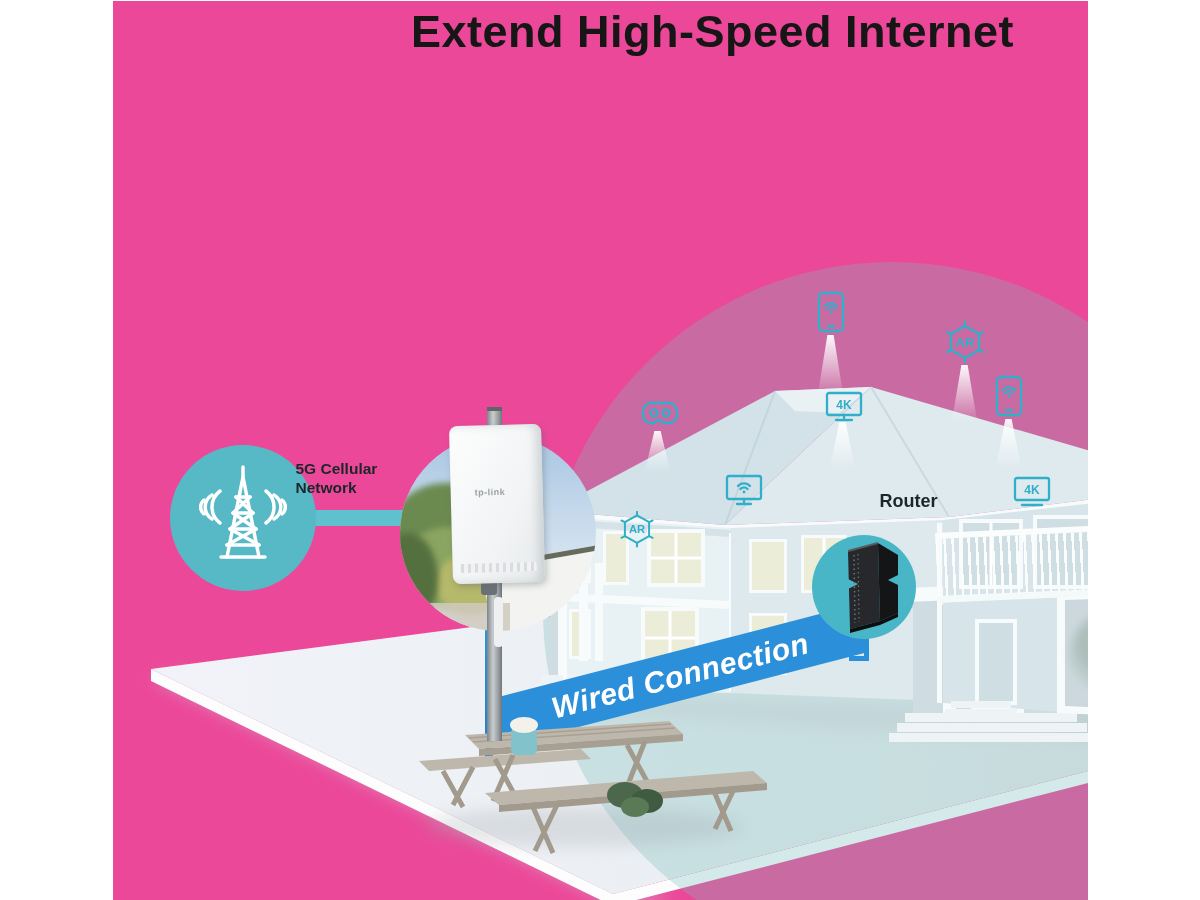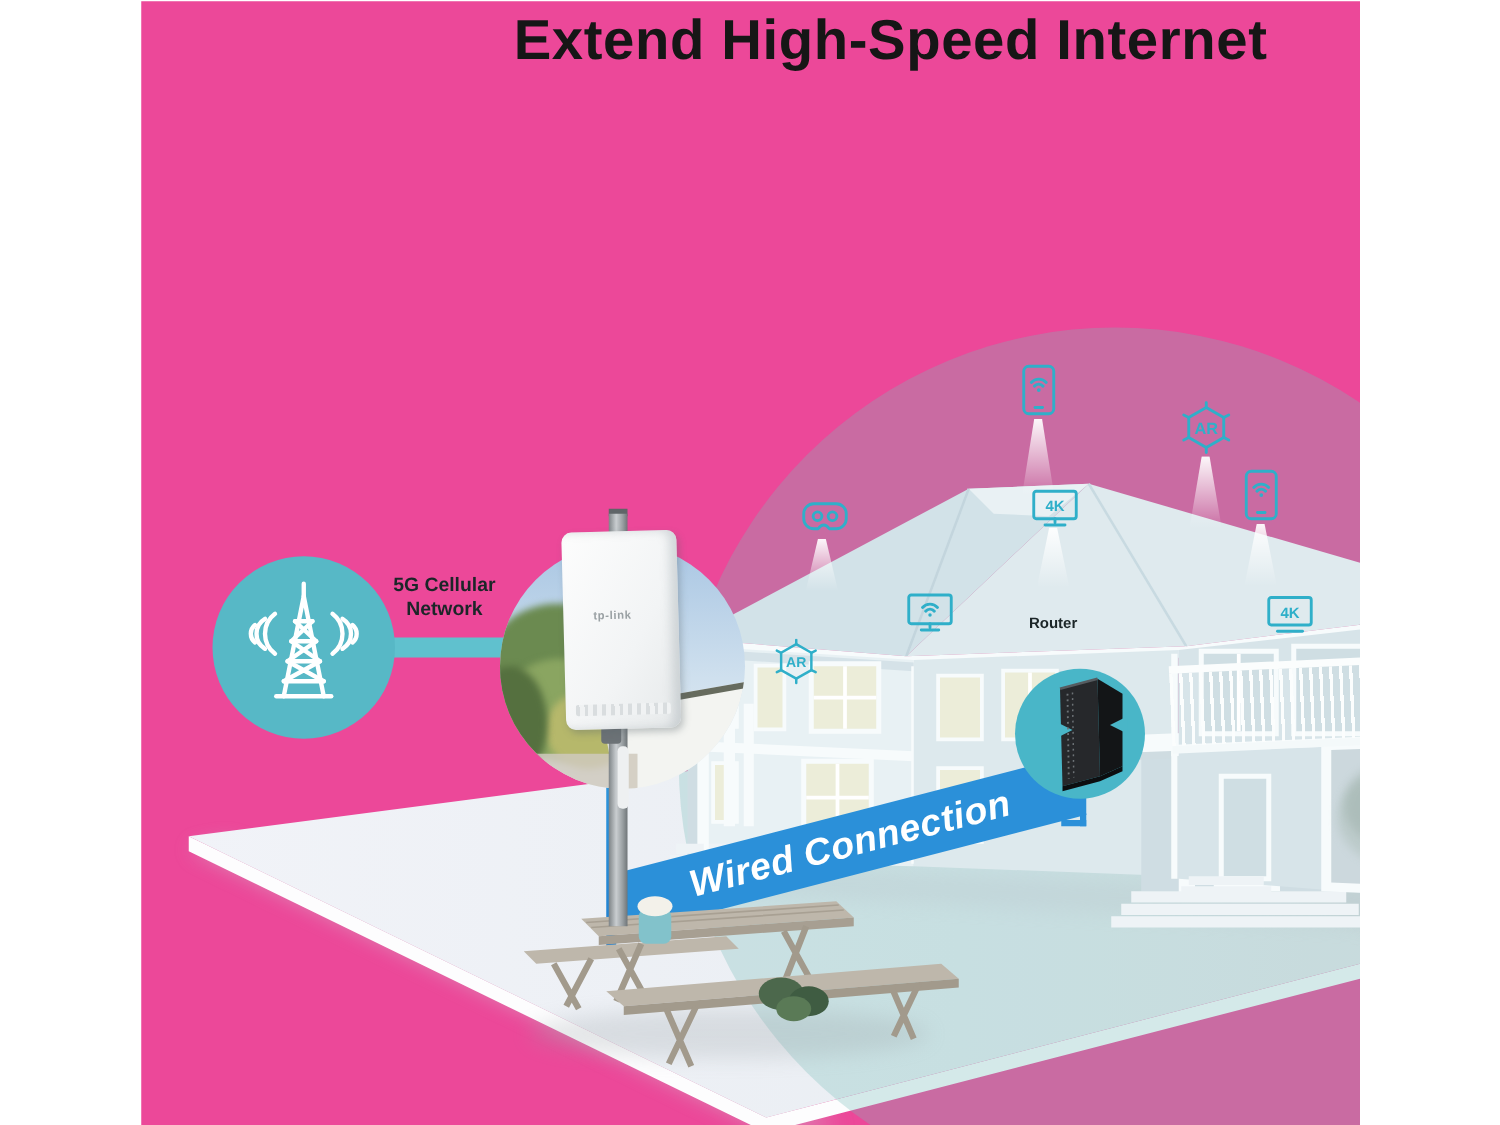"5G Cellular Network" .g5-label { text-align: center -> none }
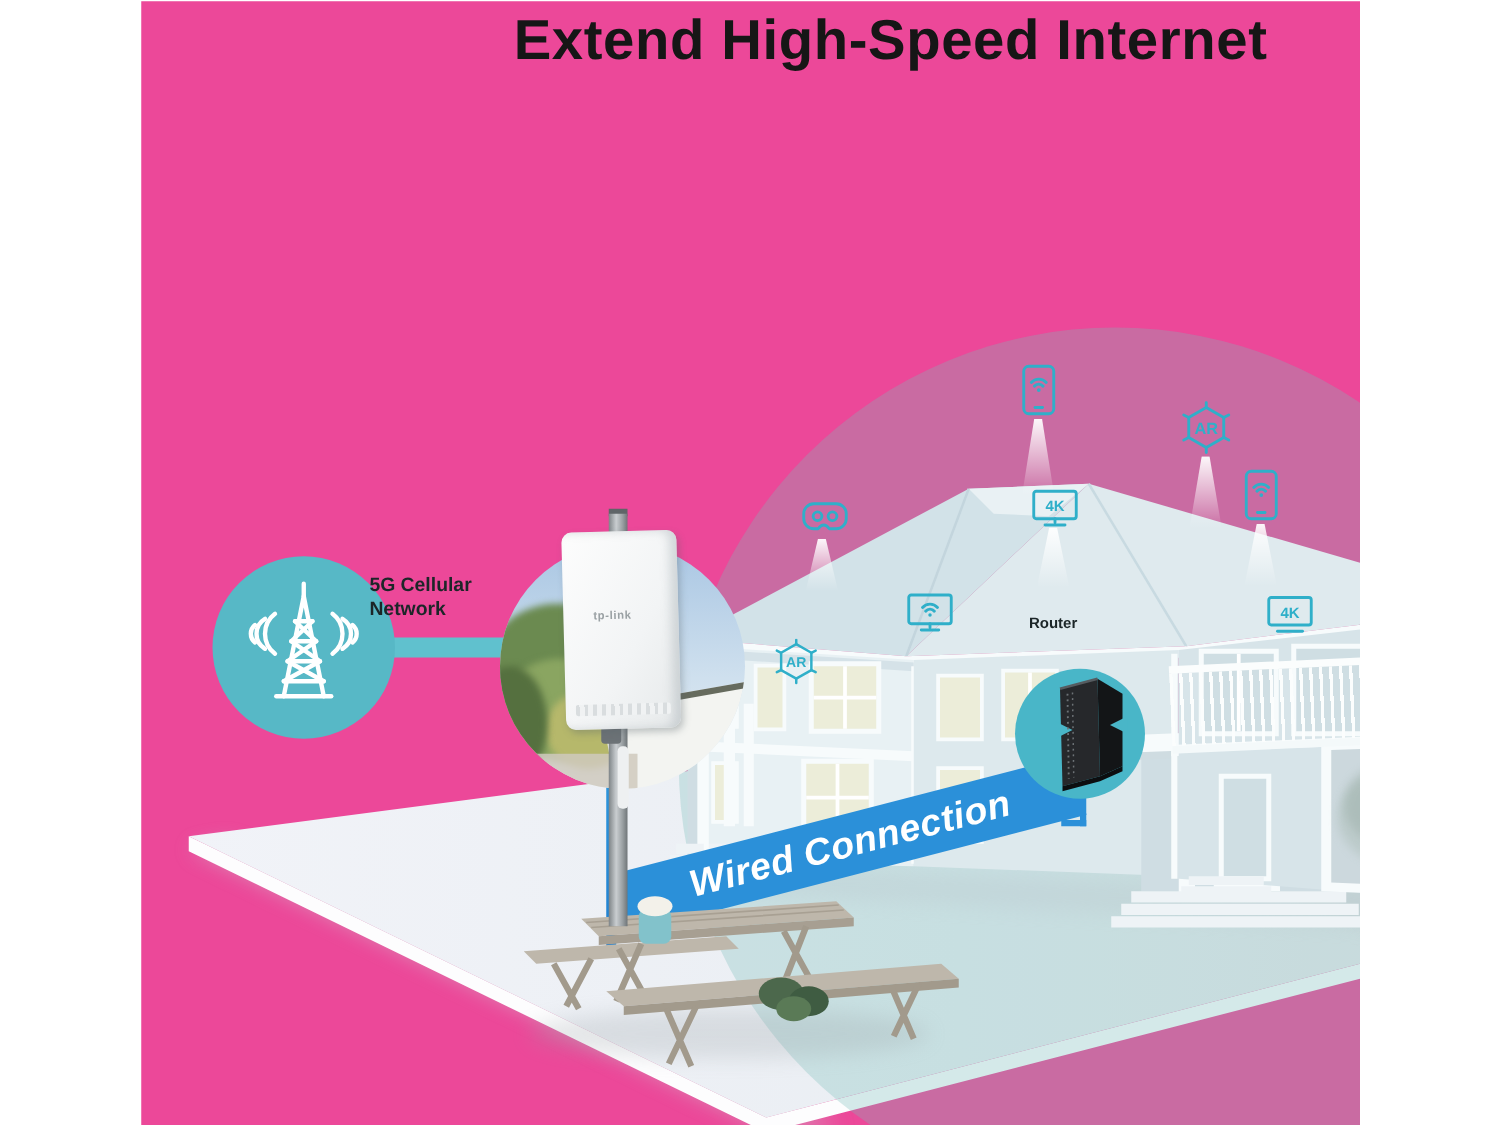"Router" .router-label { font-size: 12px -> 18px; left: 670px -> 736px }
